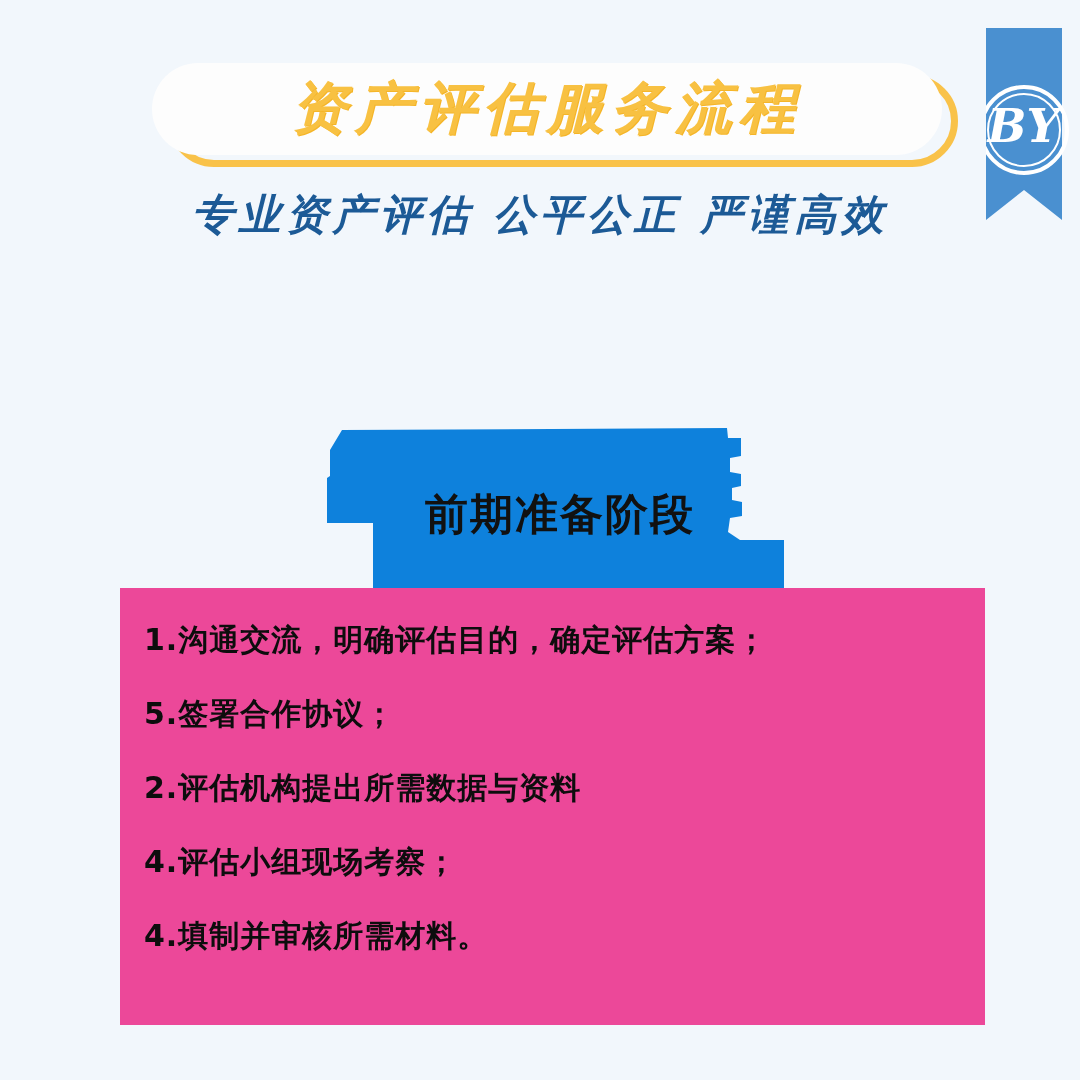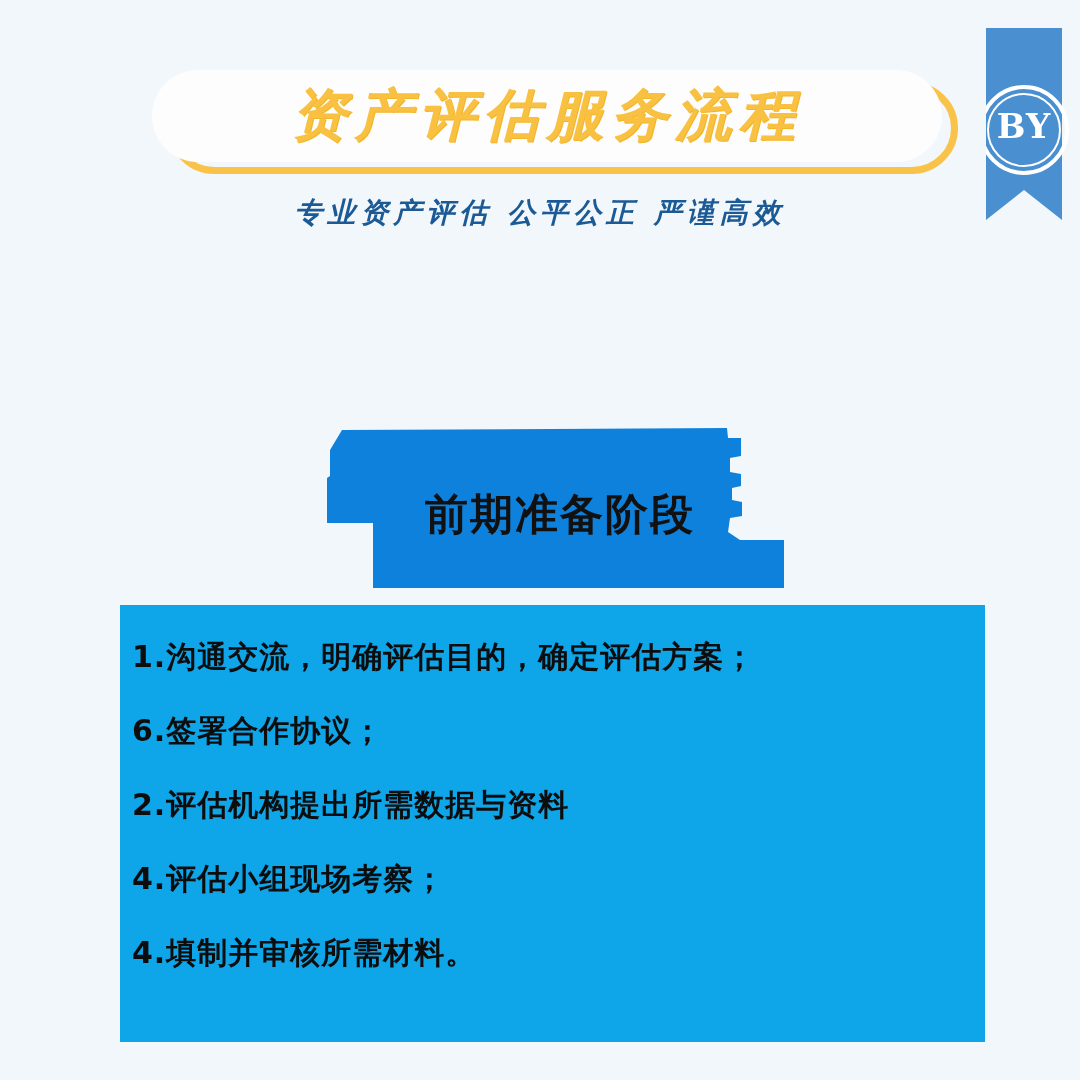"资产评估服务流程" .title-block { top: 8px -> 1px }
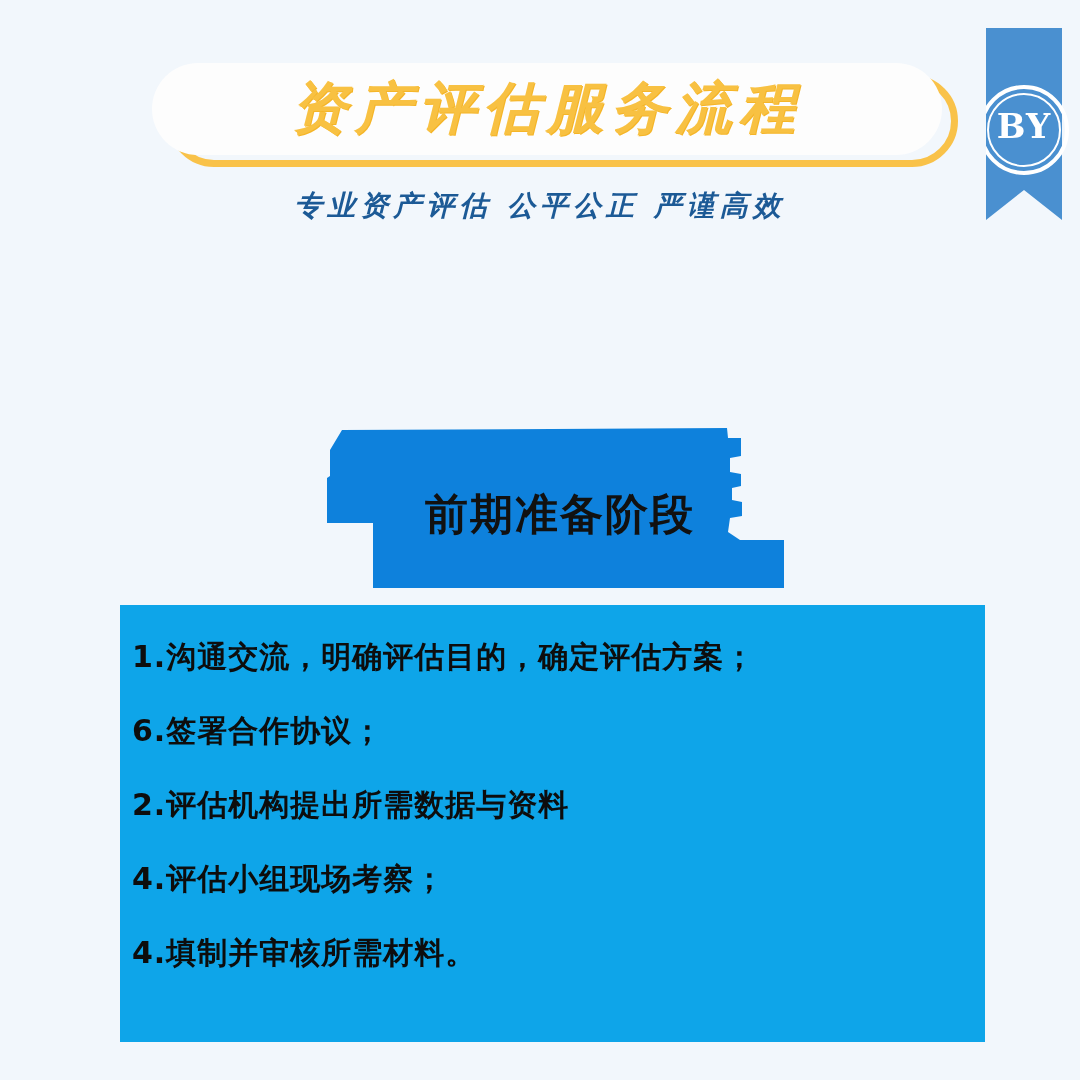"BY" .badge-letters { font-size: 34px -> 46px; font-style: none -> italic }
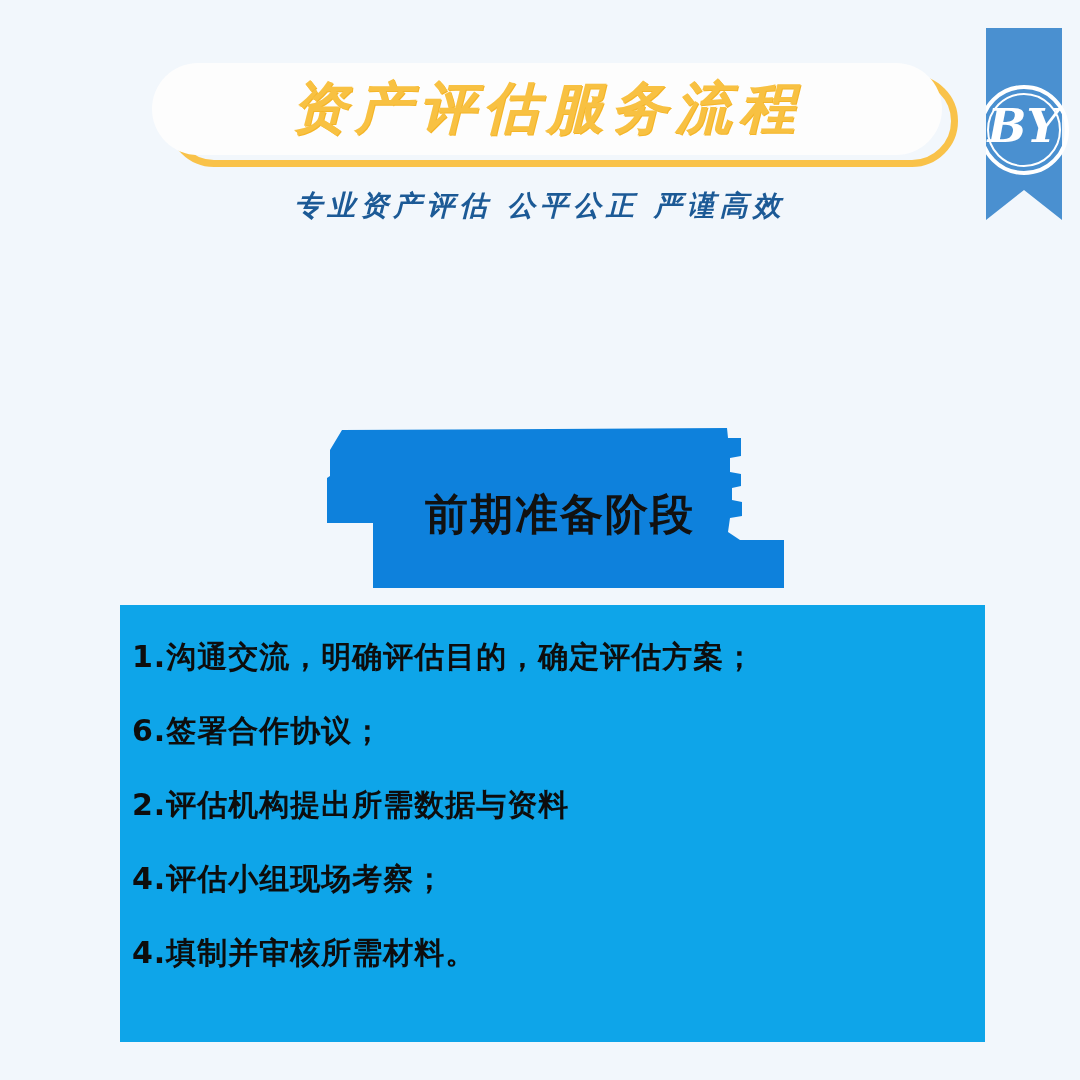"专业资产评估 公平公正 严谨高效" .subtitle-text { font-size: 28px -> 42px }
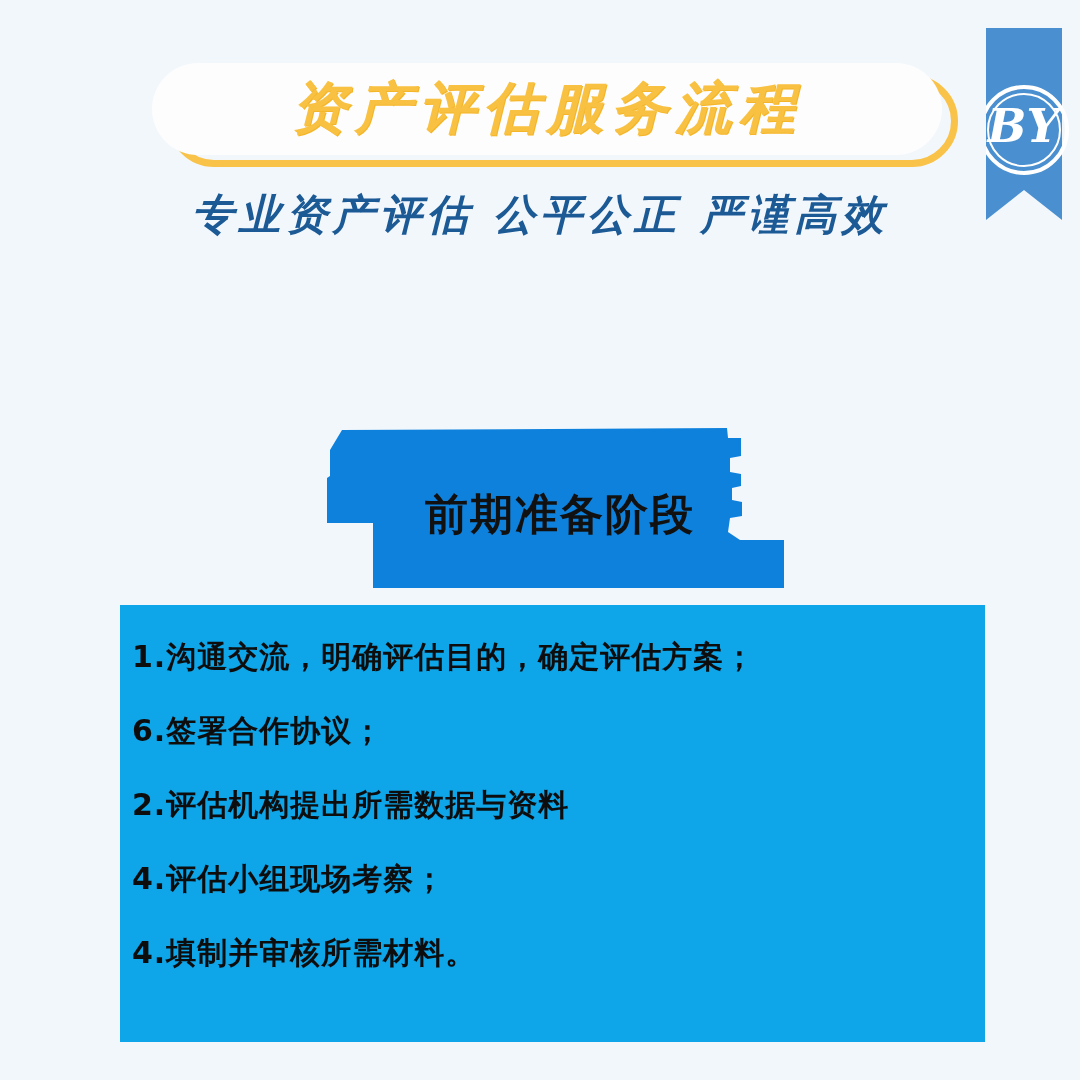"1.沟通交流，明确评估目的，确定评估方案；" .content-panel { background: #0ea5e9 -> #ec4899; margin-top: 17px -> none; padding: 34px 28px 20px 12px -> 34px 28px 20px 24px }
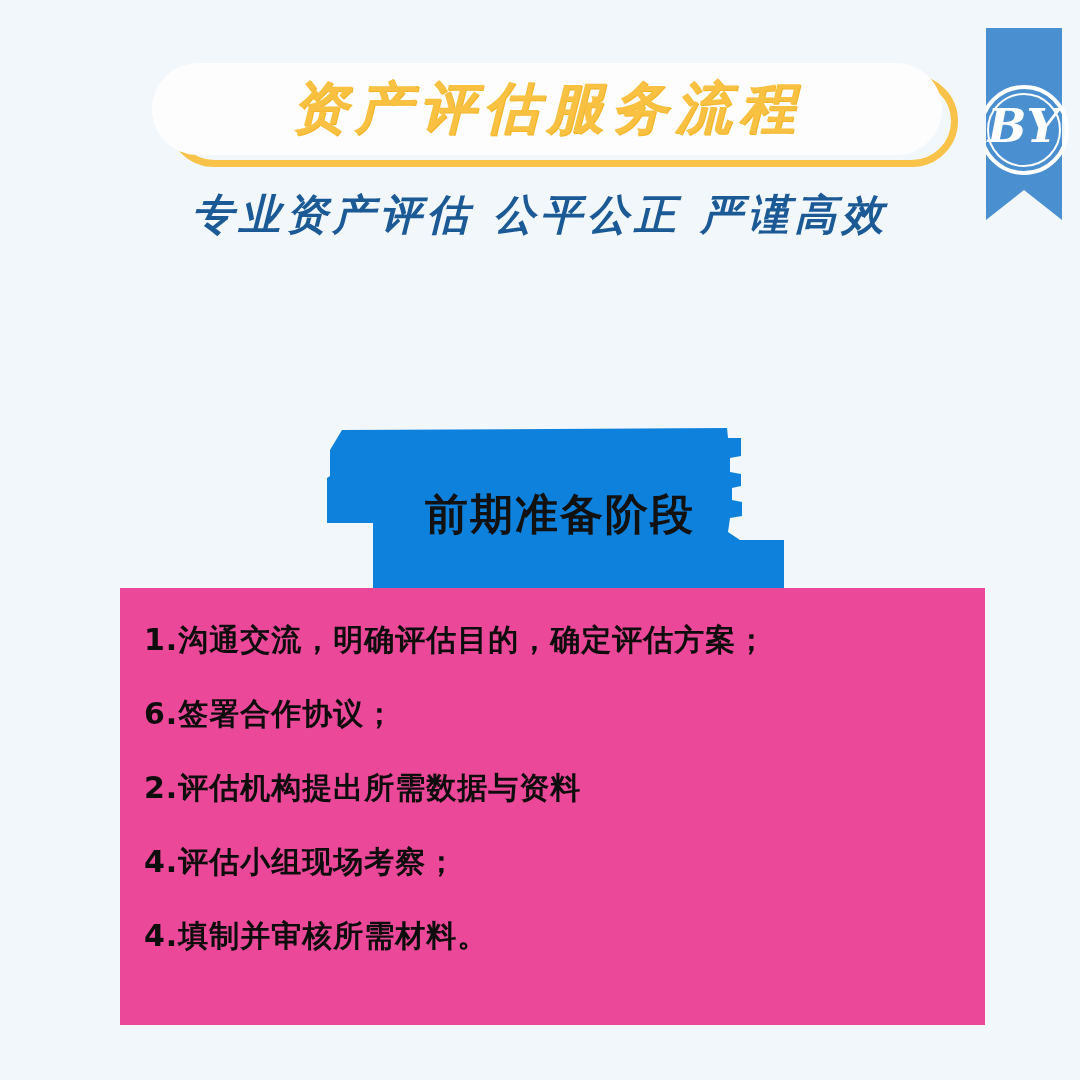"6.签署合作协议；" li.step-item { text: 6 -> 5 }
